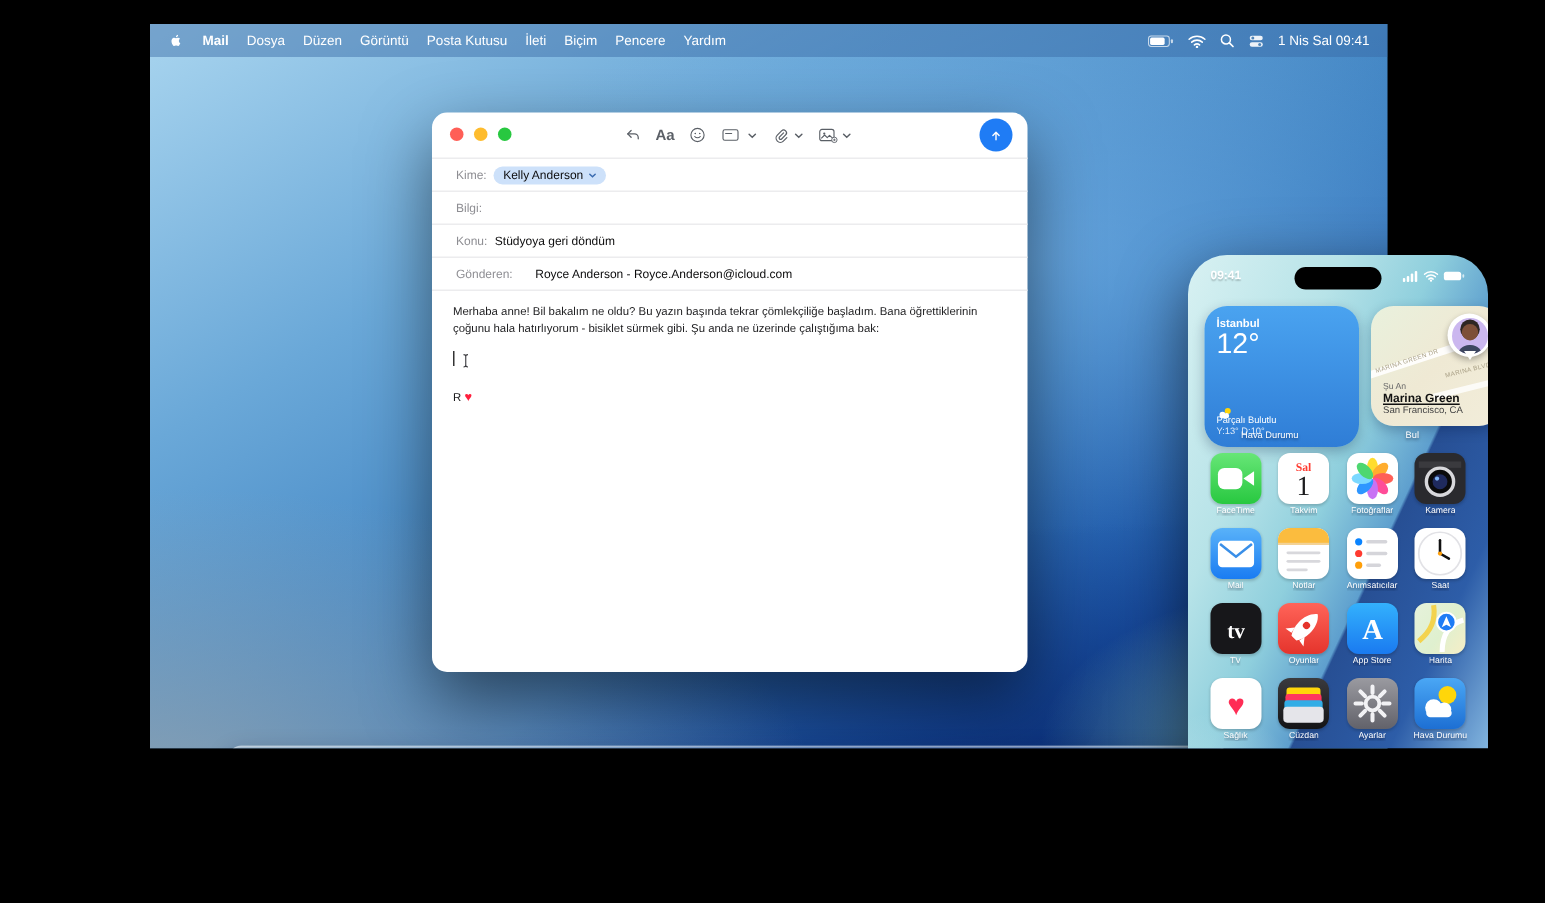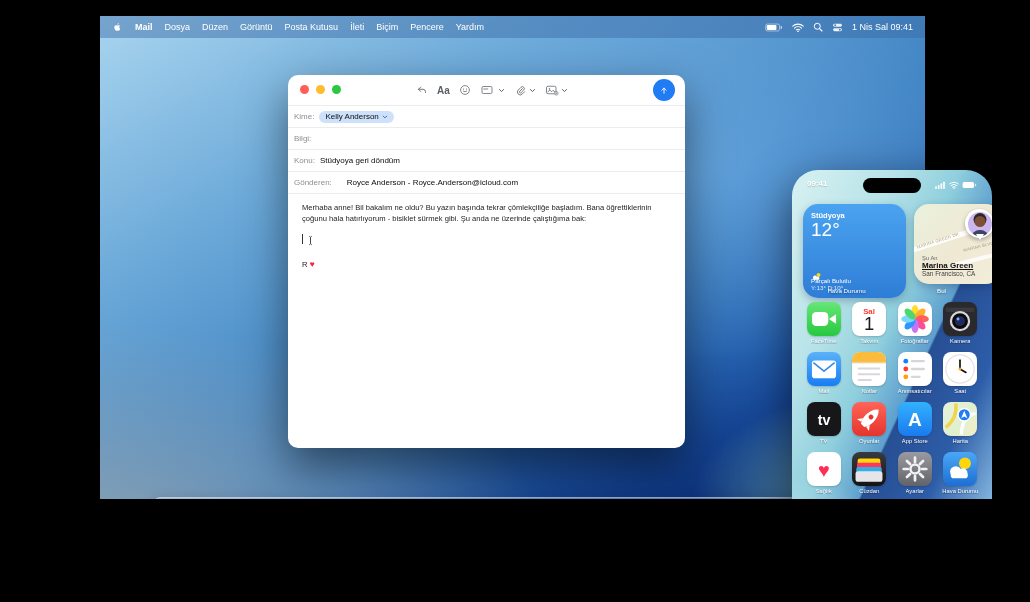"Kime:" .mw-field { padding: 0 6px -> 0 16px }
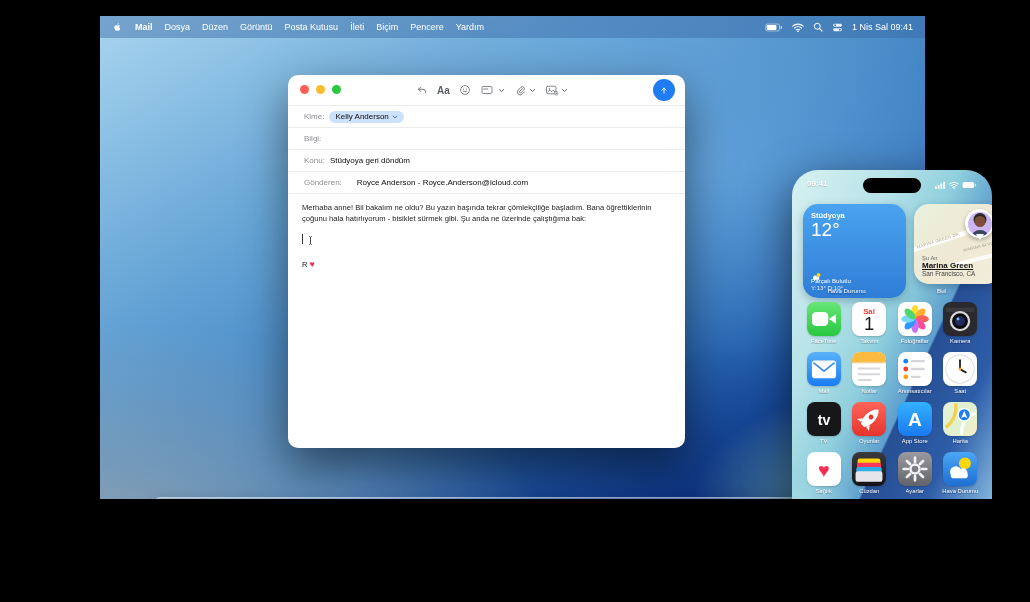"Stüdyoya" span.ww-city { text: Stüdyoya -> İstanbul }
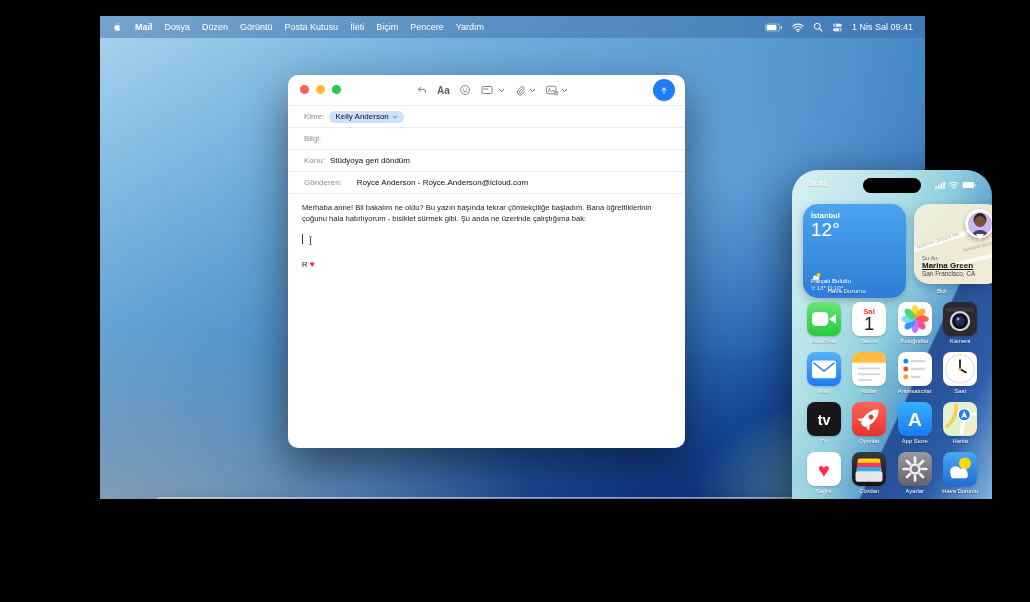"Sal" .tile { font-family: none -> Liberation Serif, serif }
